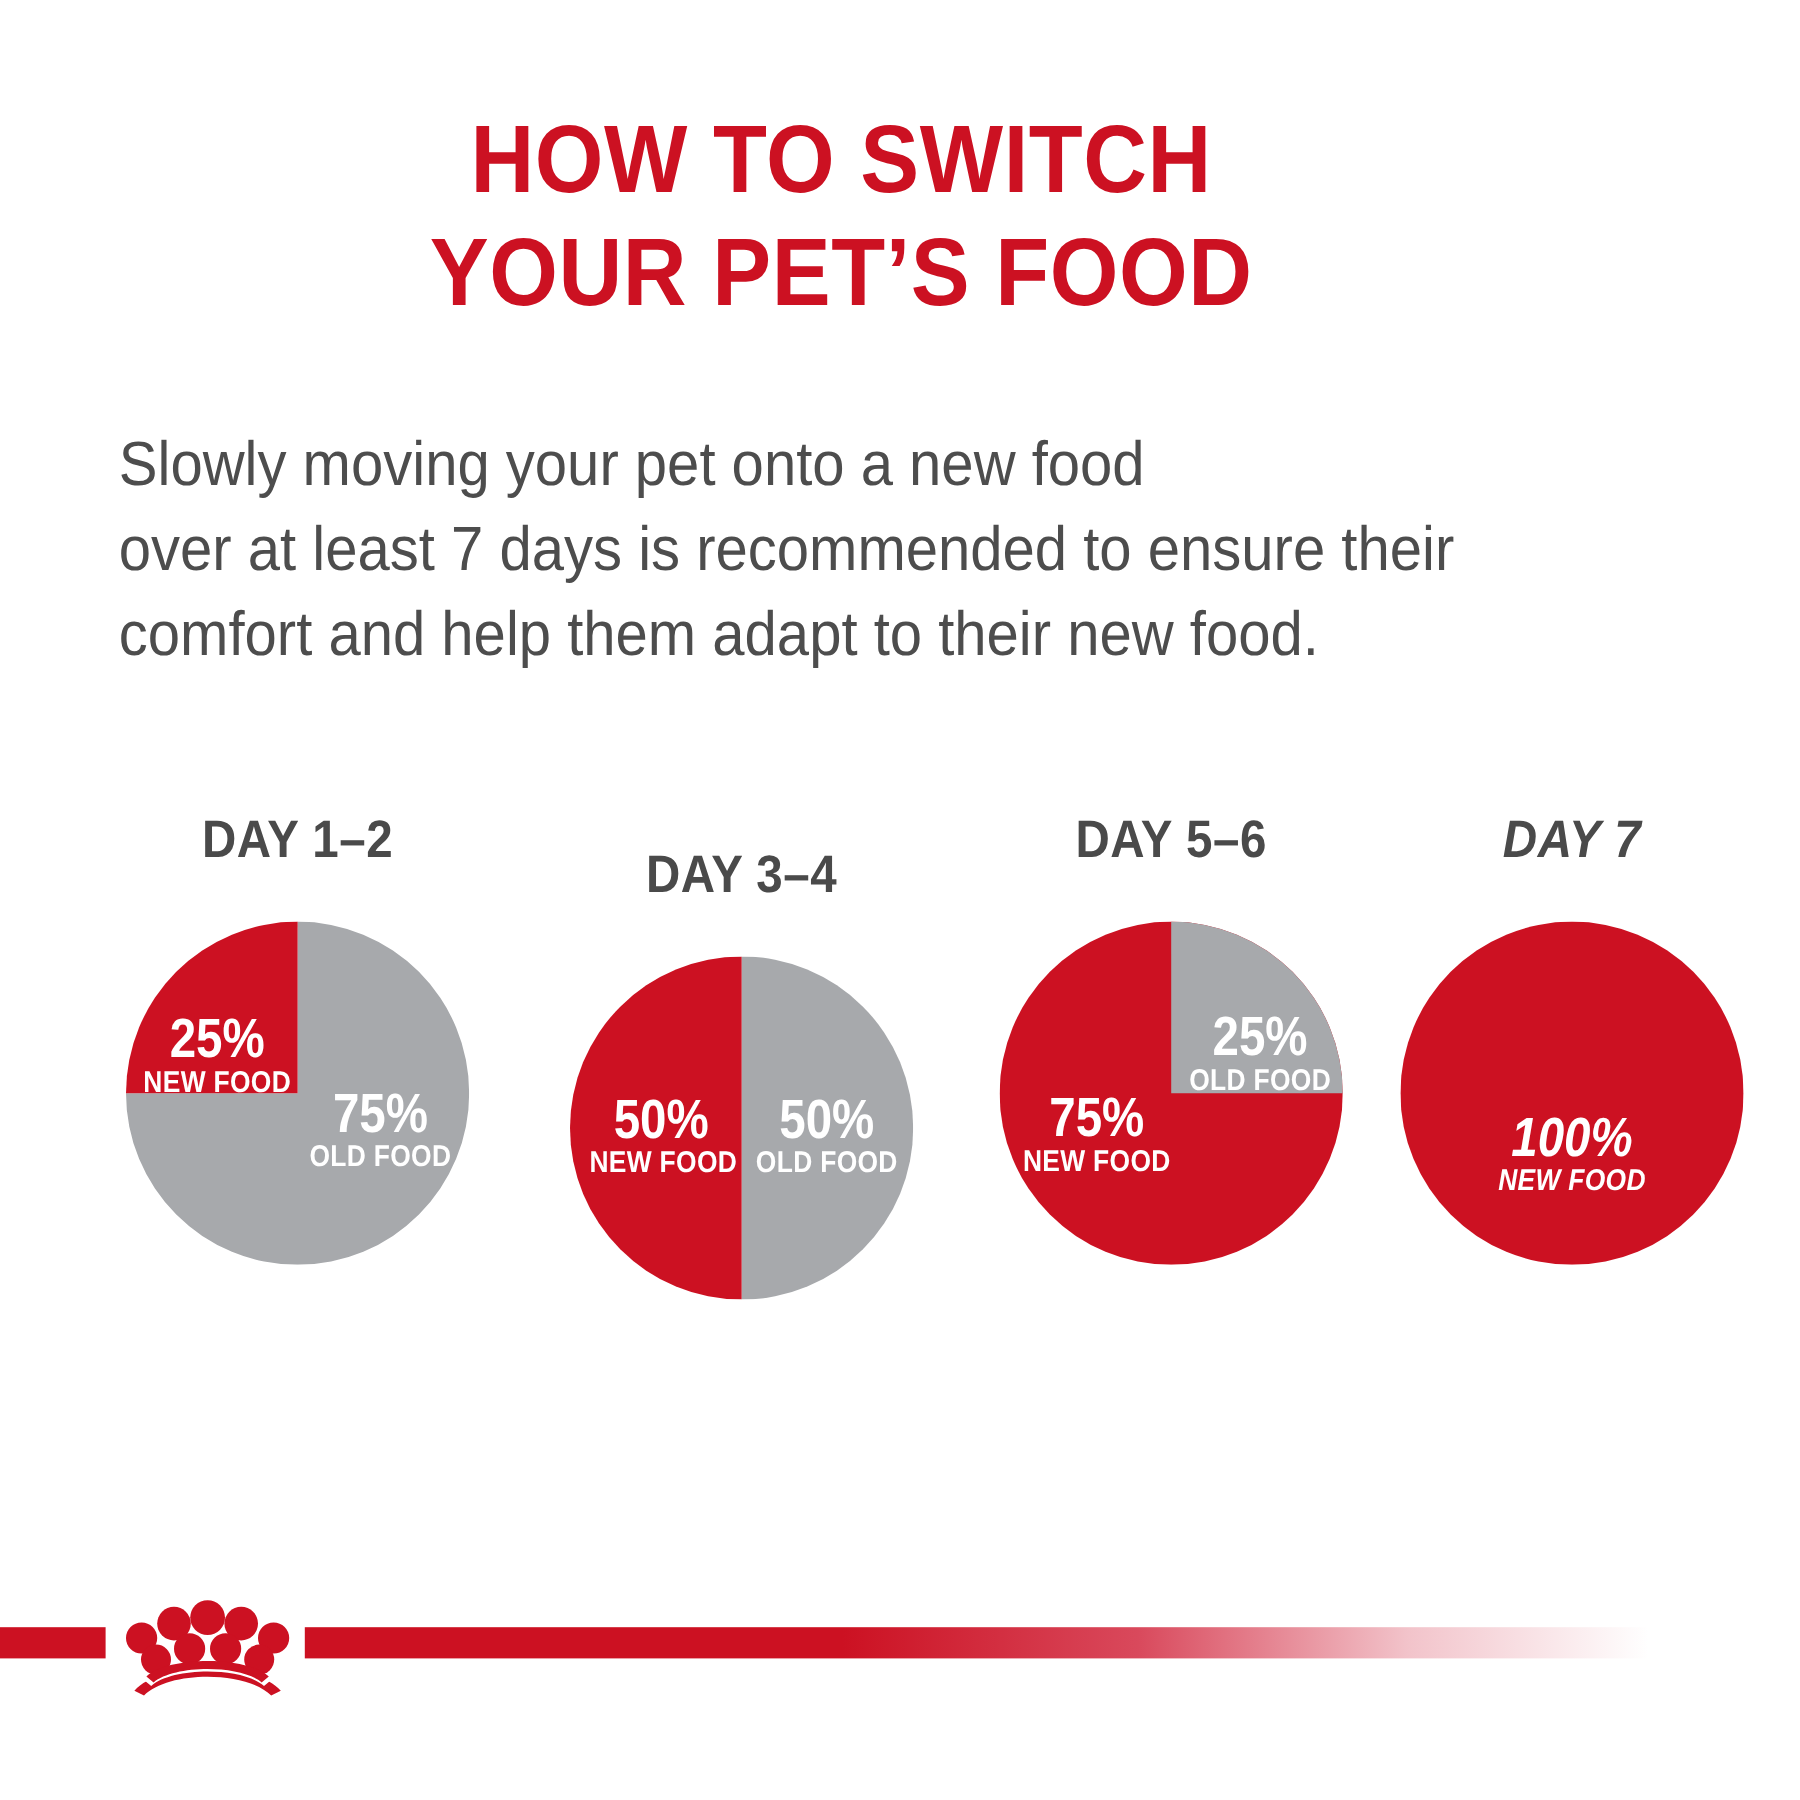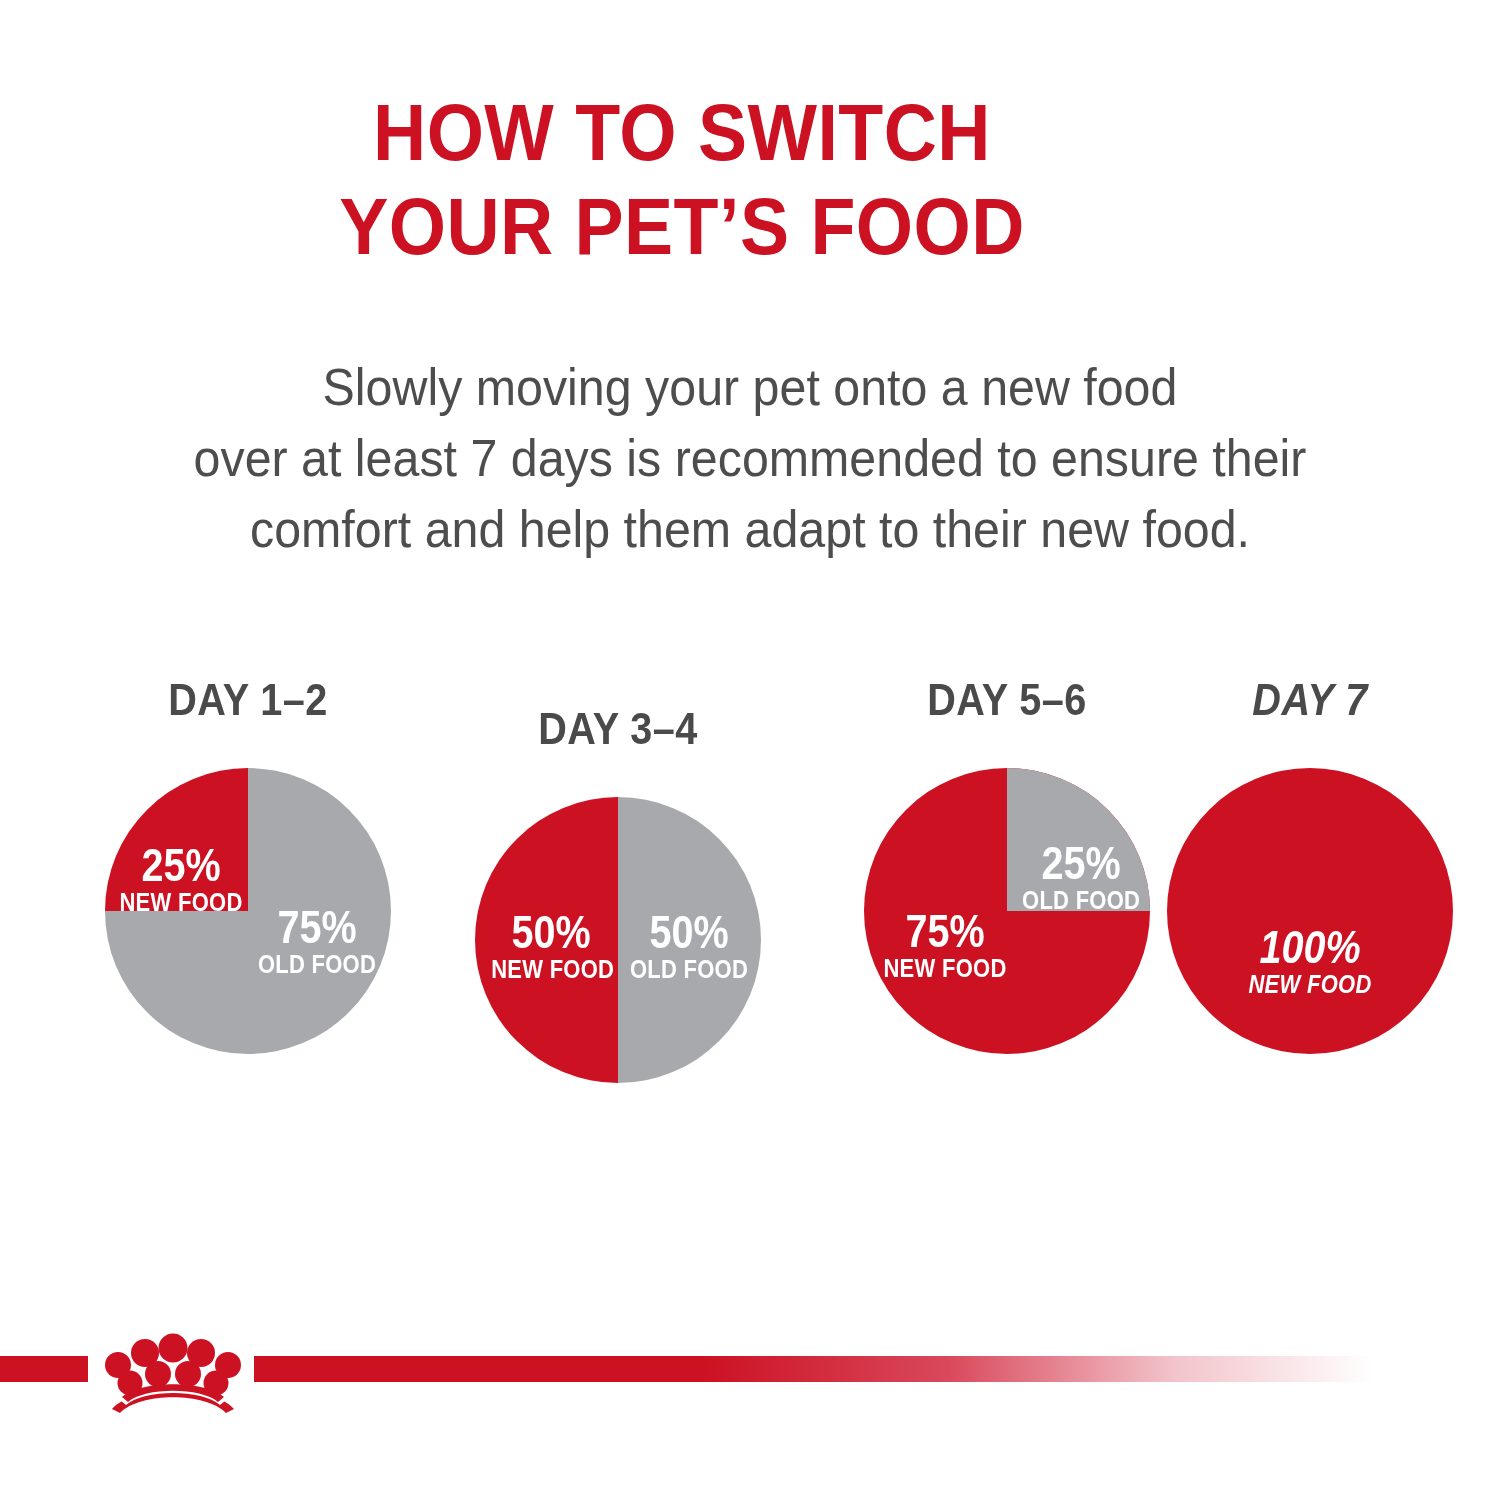"HOW TO SWITCH" #title-block { padding-left: none -> 19px }
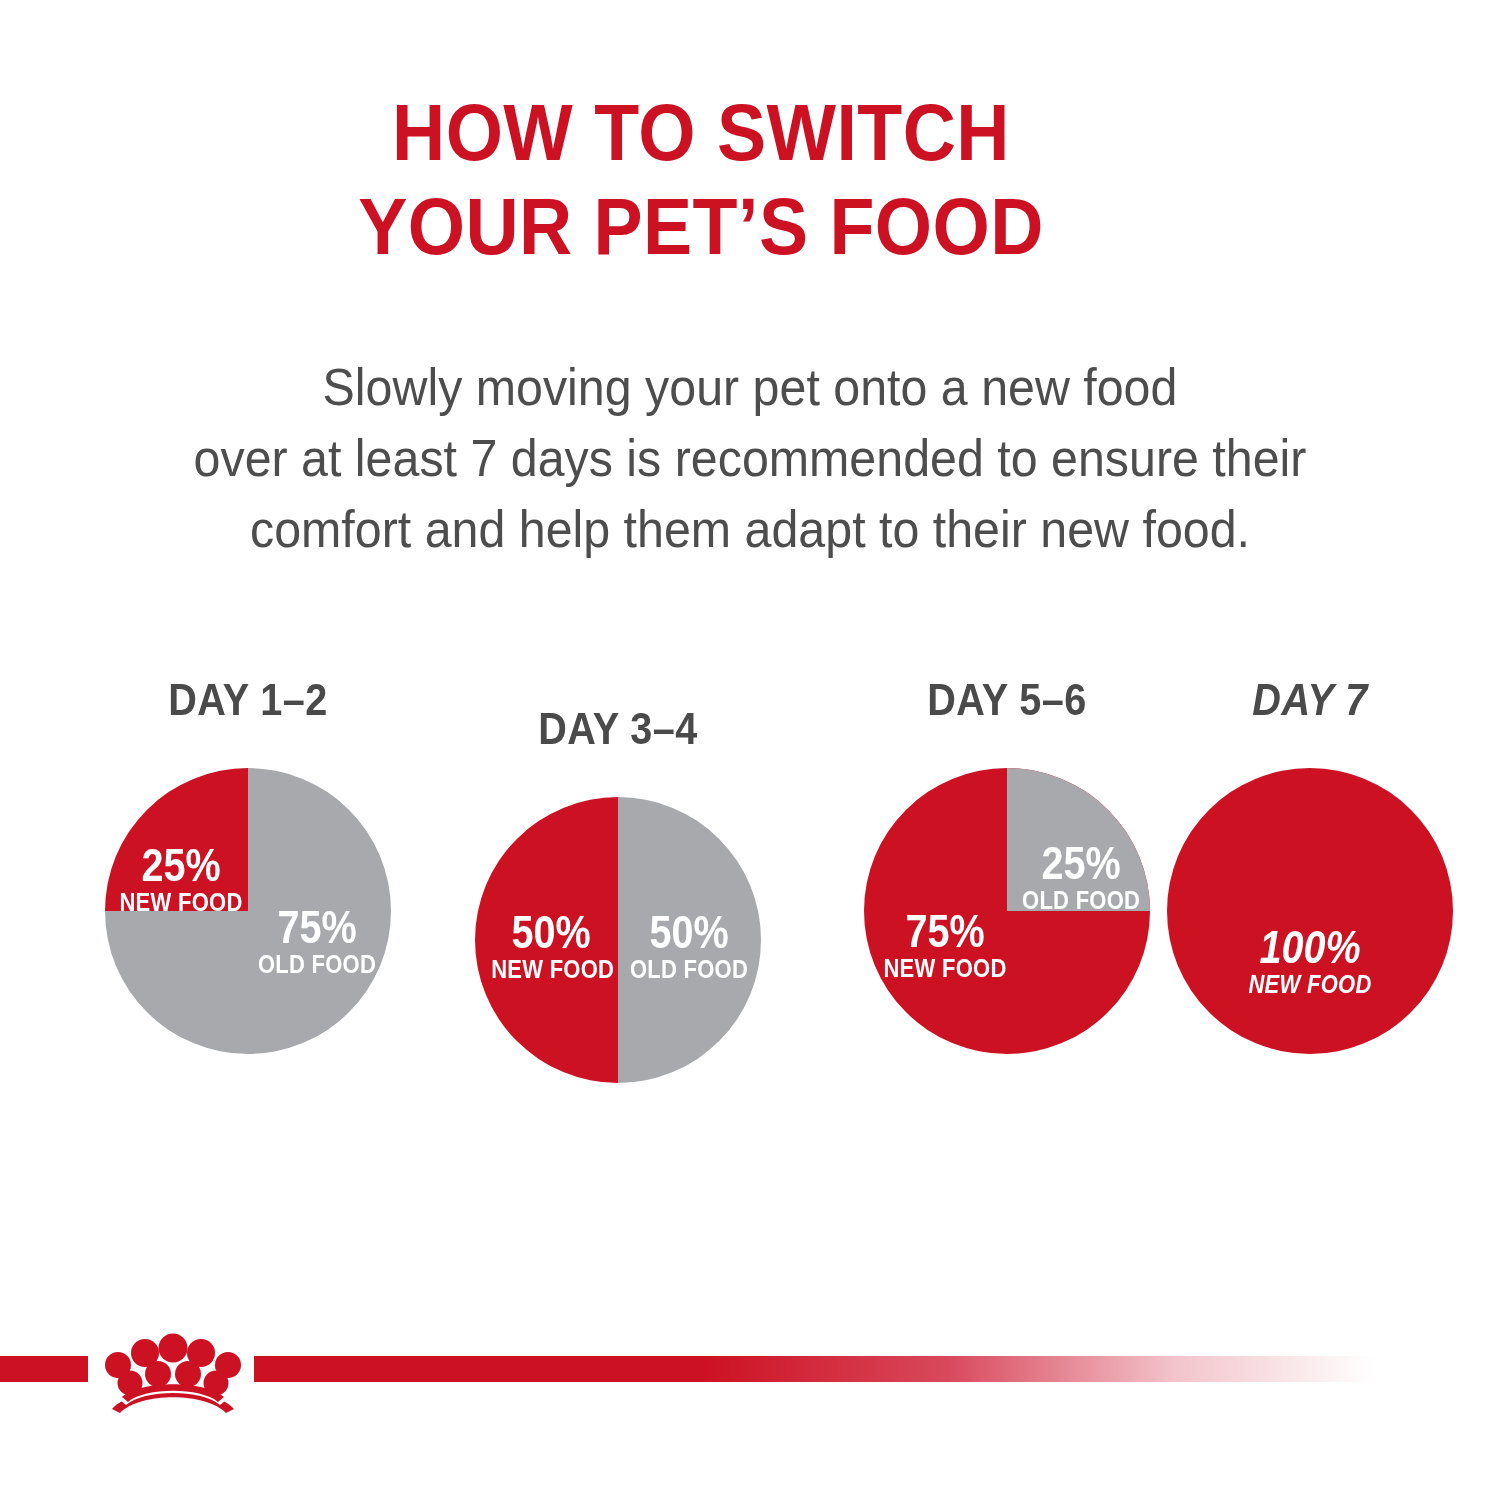"Slowly moving your pet onto" #intro-block { text-align: center -> none }
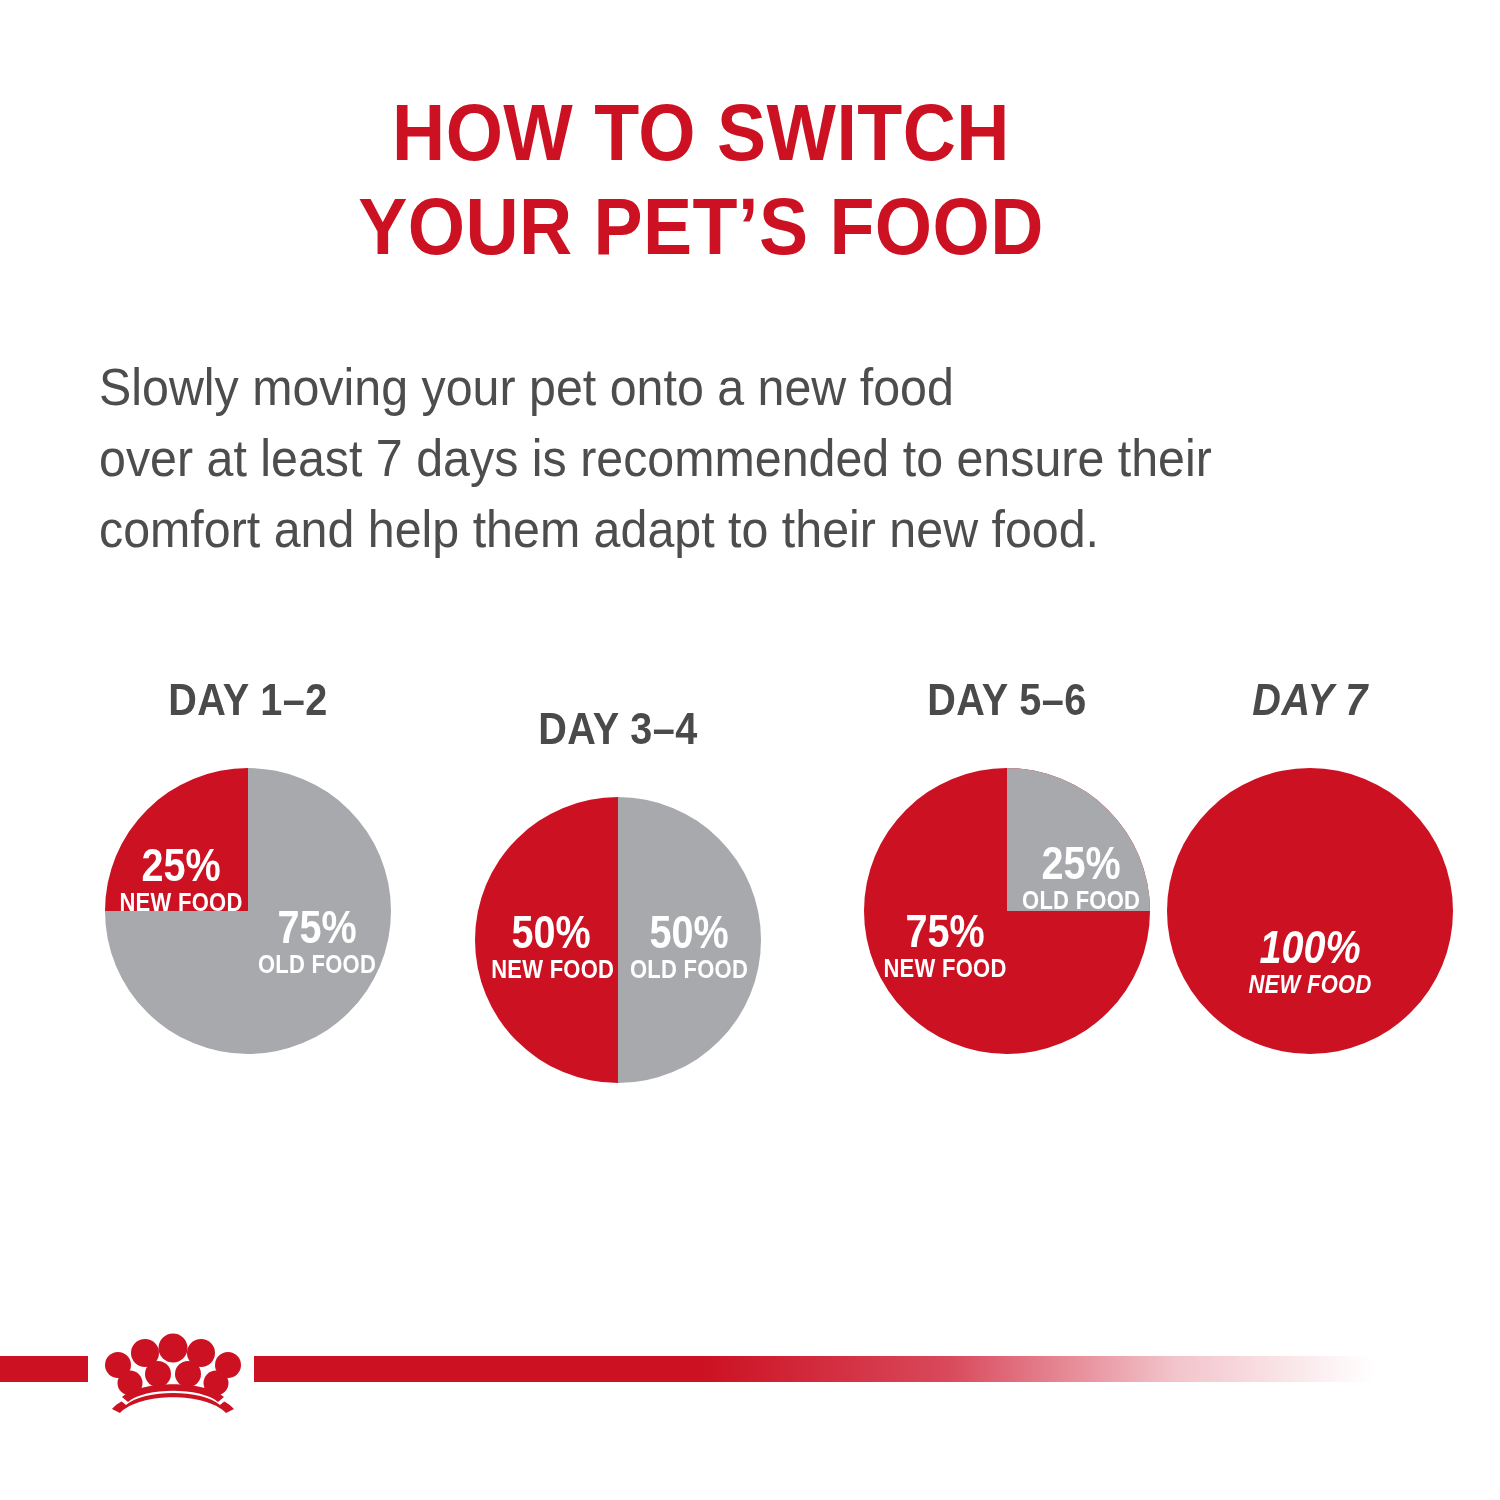"DAY 5–6" .pie-col.c2 { left: 852px -> 821px }
